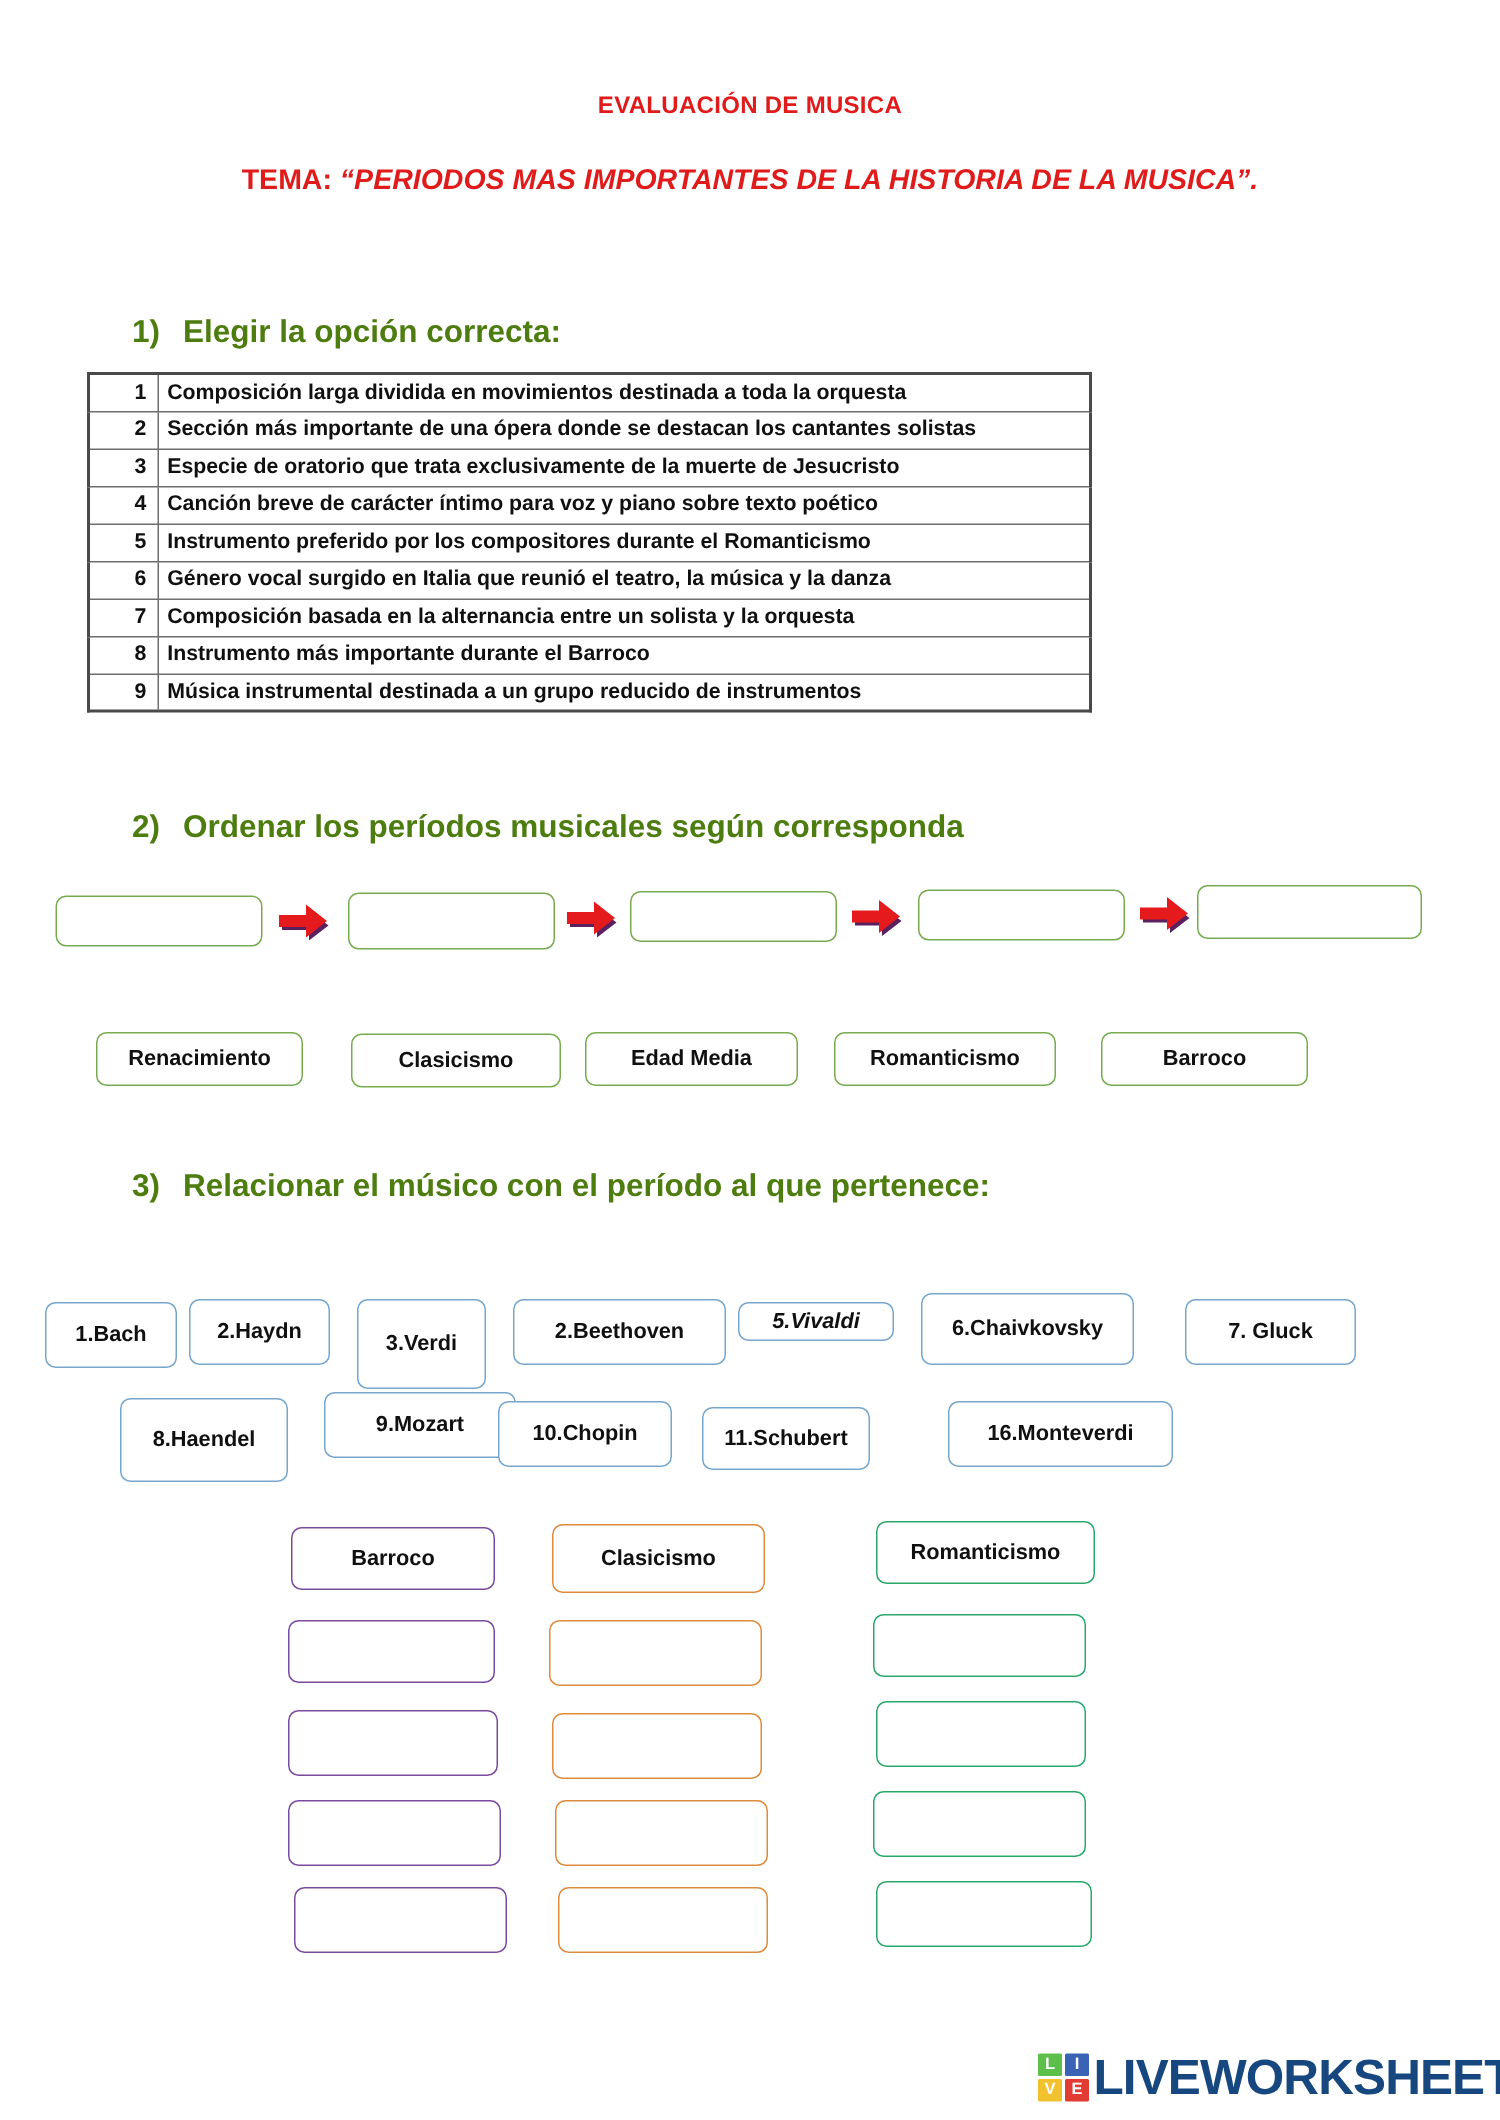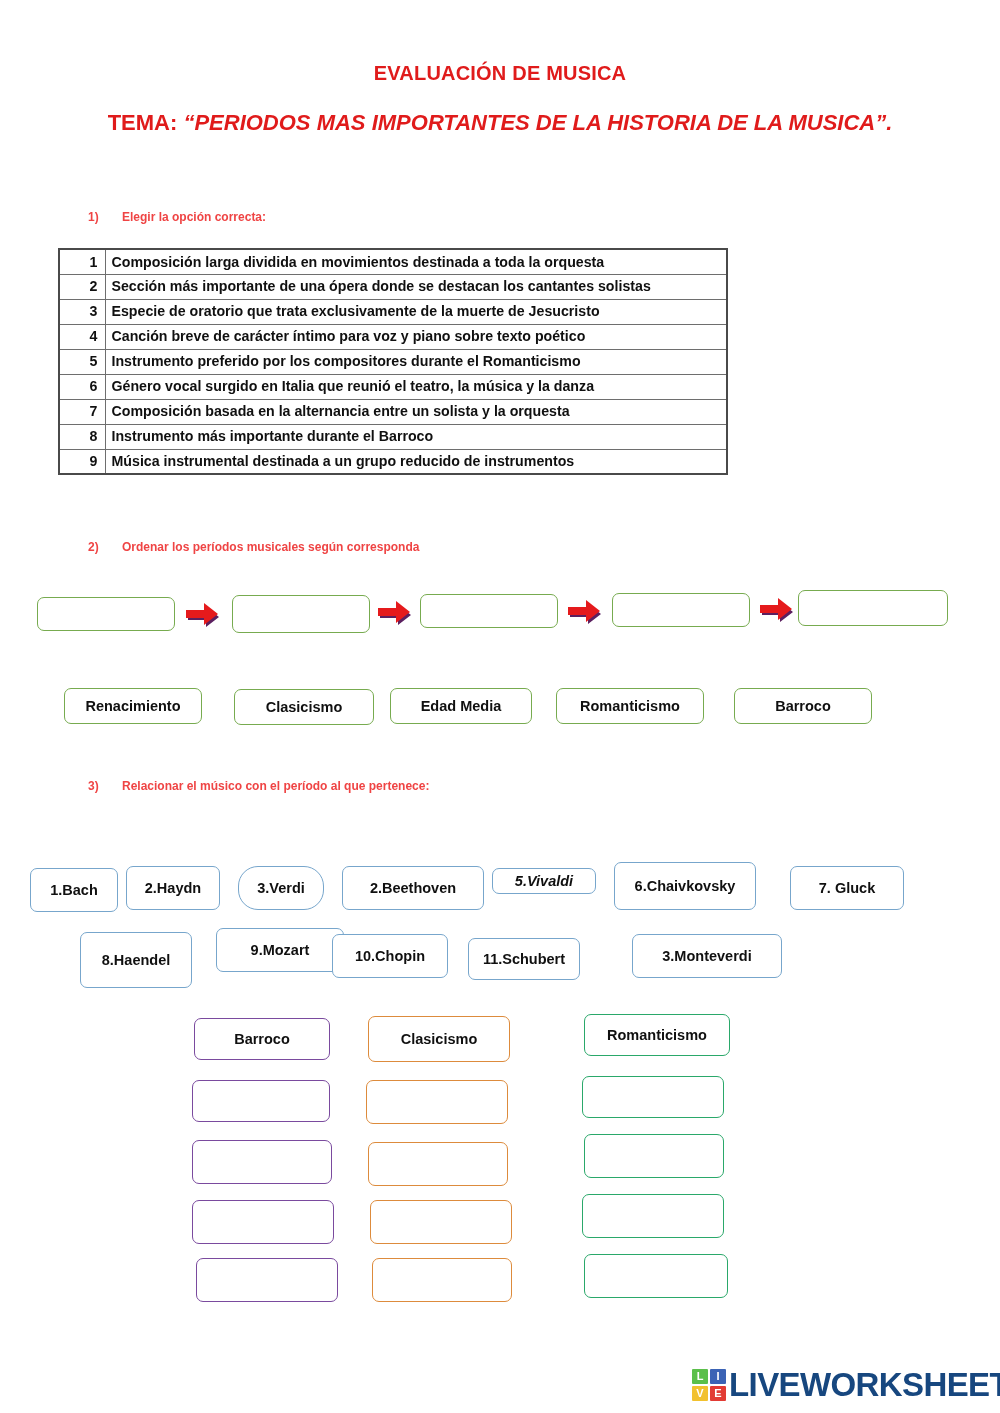"EVALUACIÓN DE MUSICA" .title-main { font-size: 20px -> 16px }
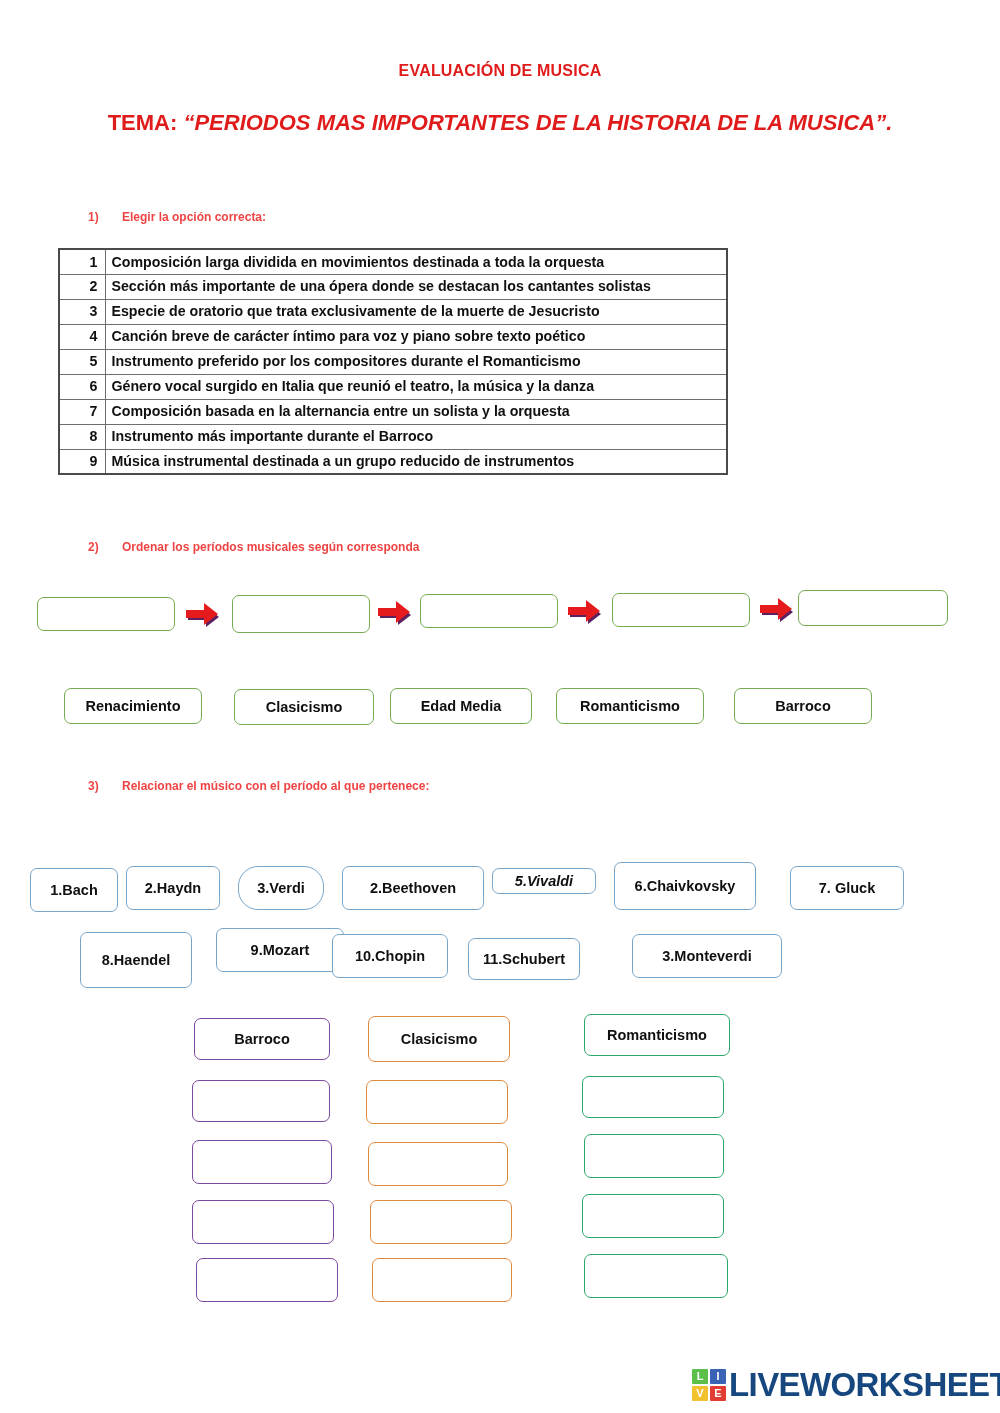"TEMA: “PERIODOS MAS IMPORTANTES DE" .title-sub { font-size: 22px -> 19px }
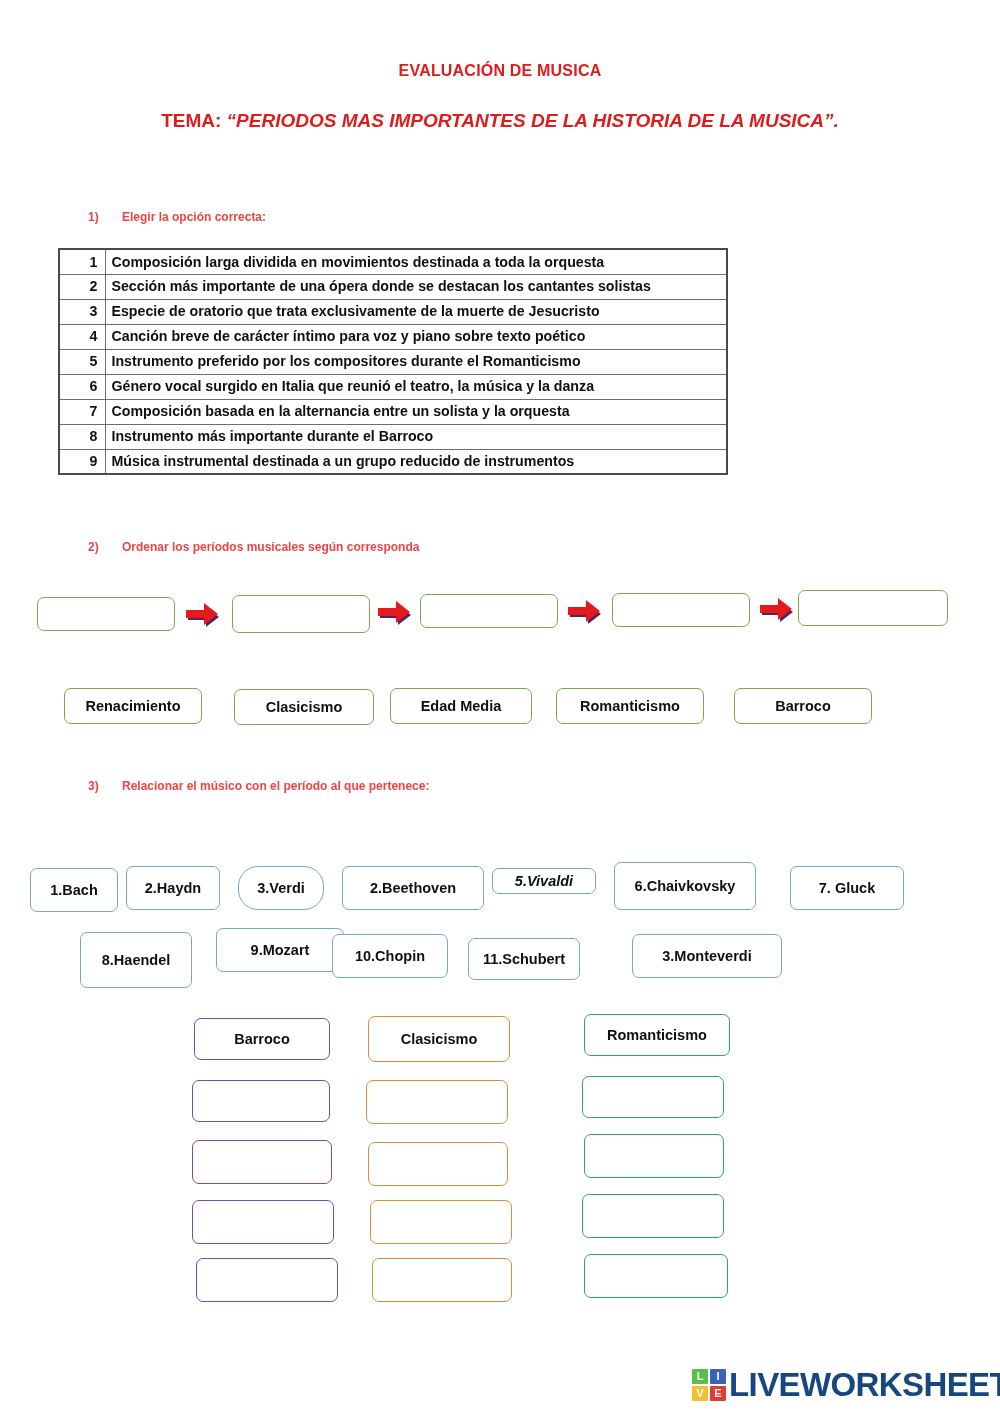"1) Elegir la opción correcta:" .prompt { color: #ef4444 -> #4d7c0f; font-size: 12px -> 21px }
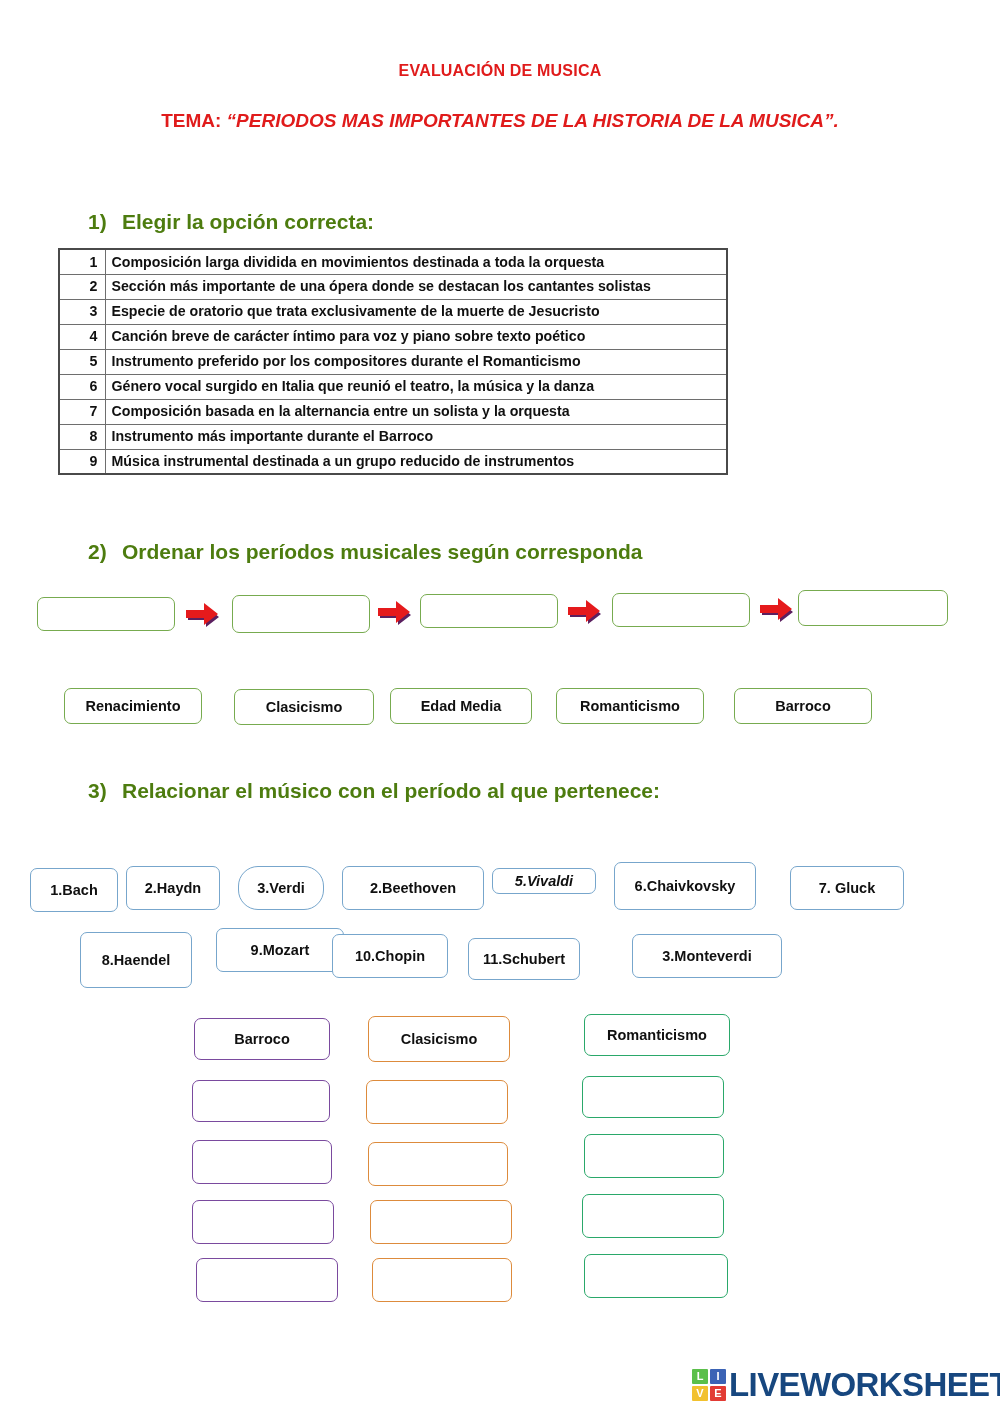"3.Verdi" div.rbox { border-radius: 20px -> none; height: 44px -> 60px }
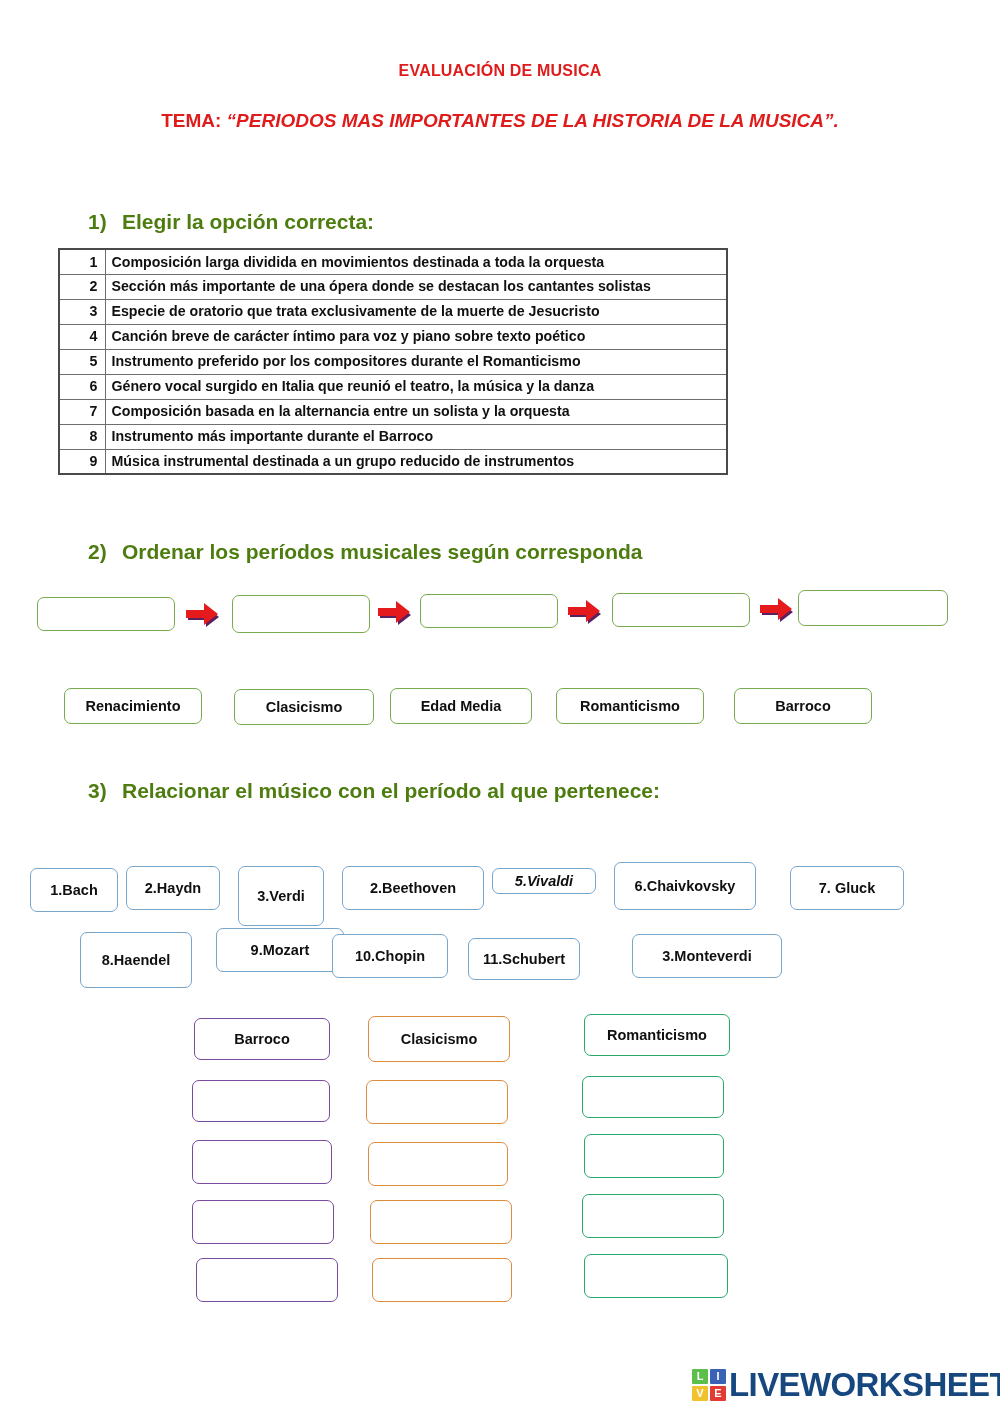"3.Monteverdi" div.rbox { text: 3.Monteverdi -> 16.Monteverdi }
